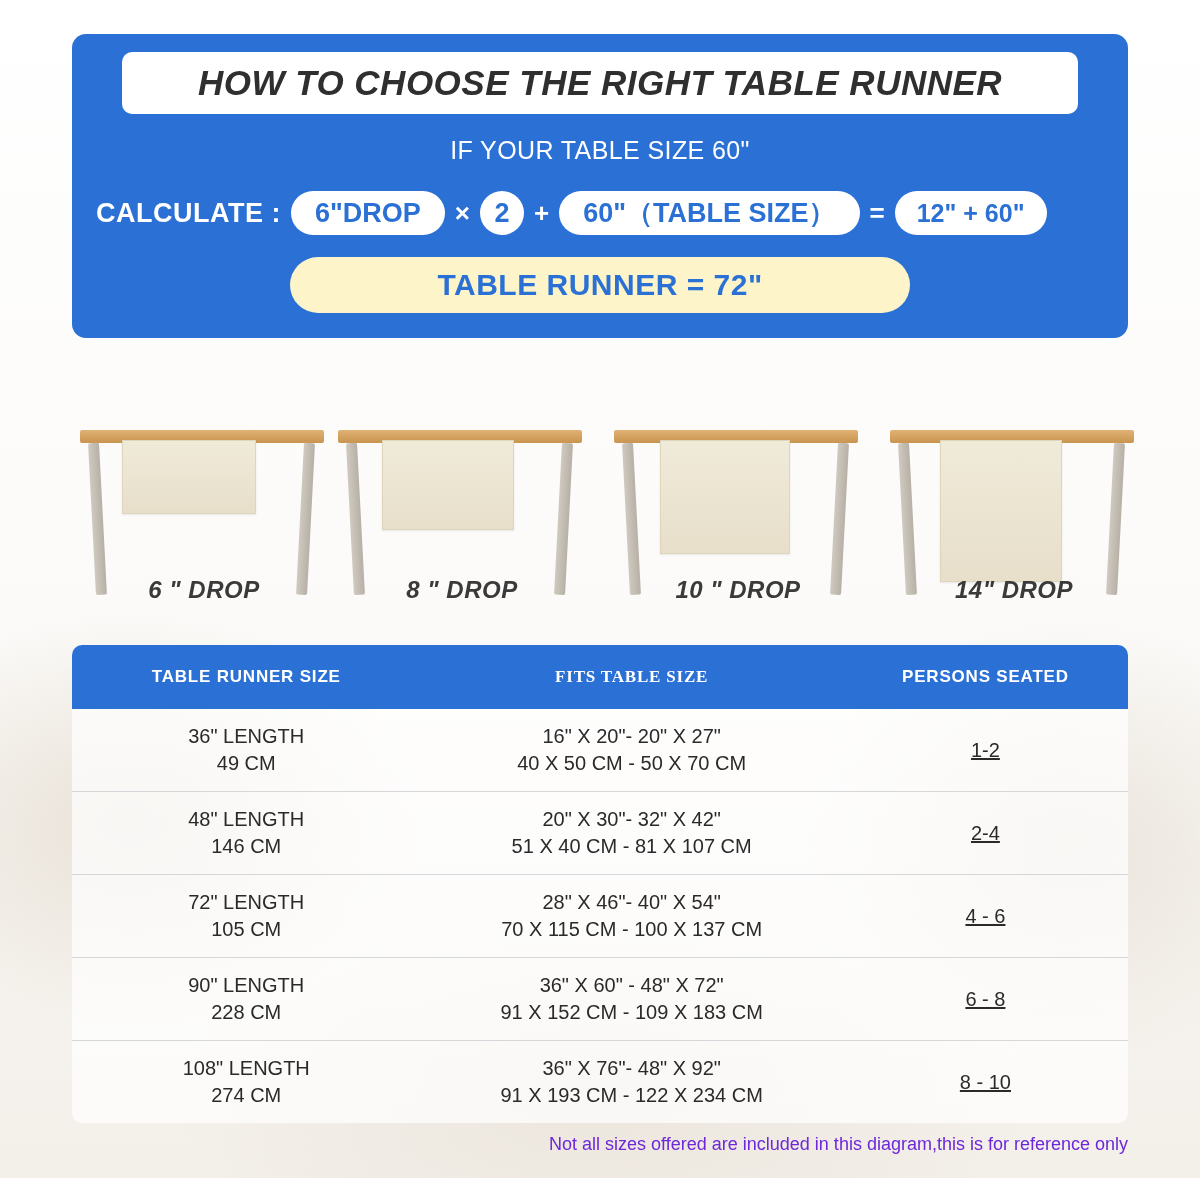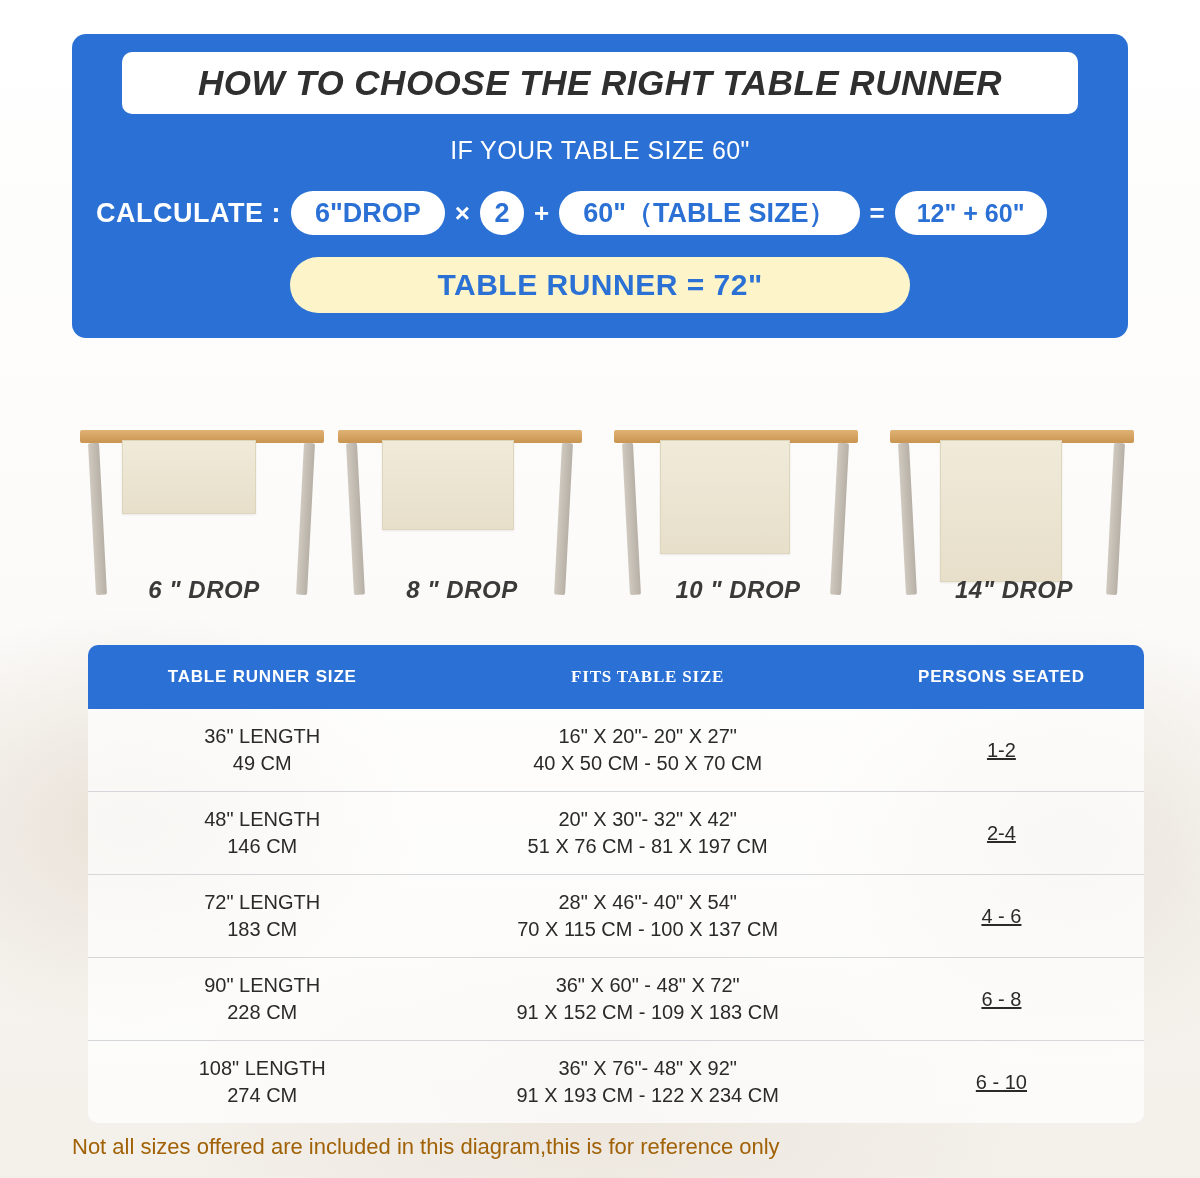"TABLE RUNNER SIZE" .size-table { margin-left: 16px -> none }
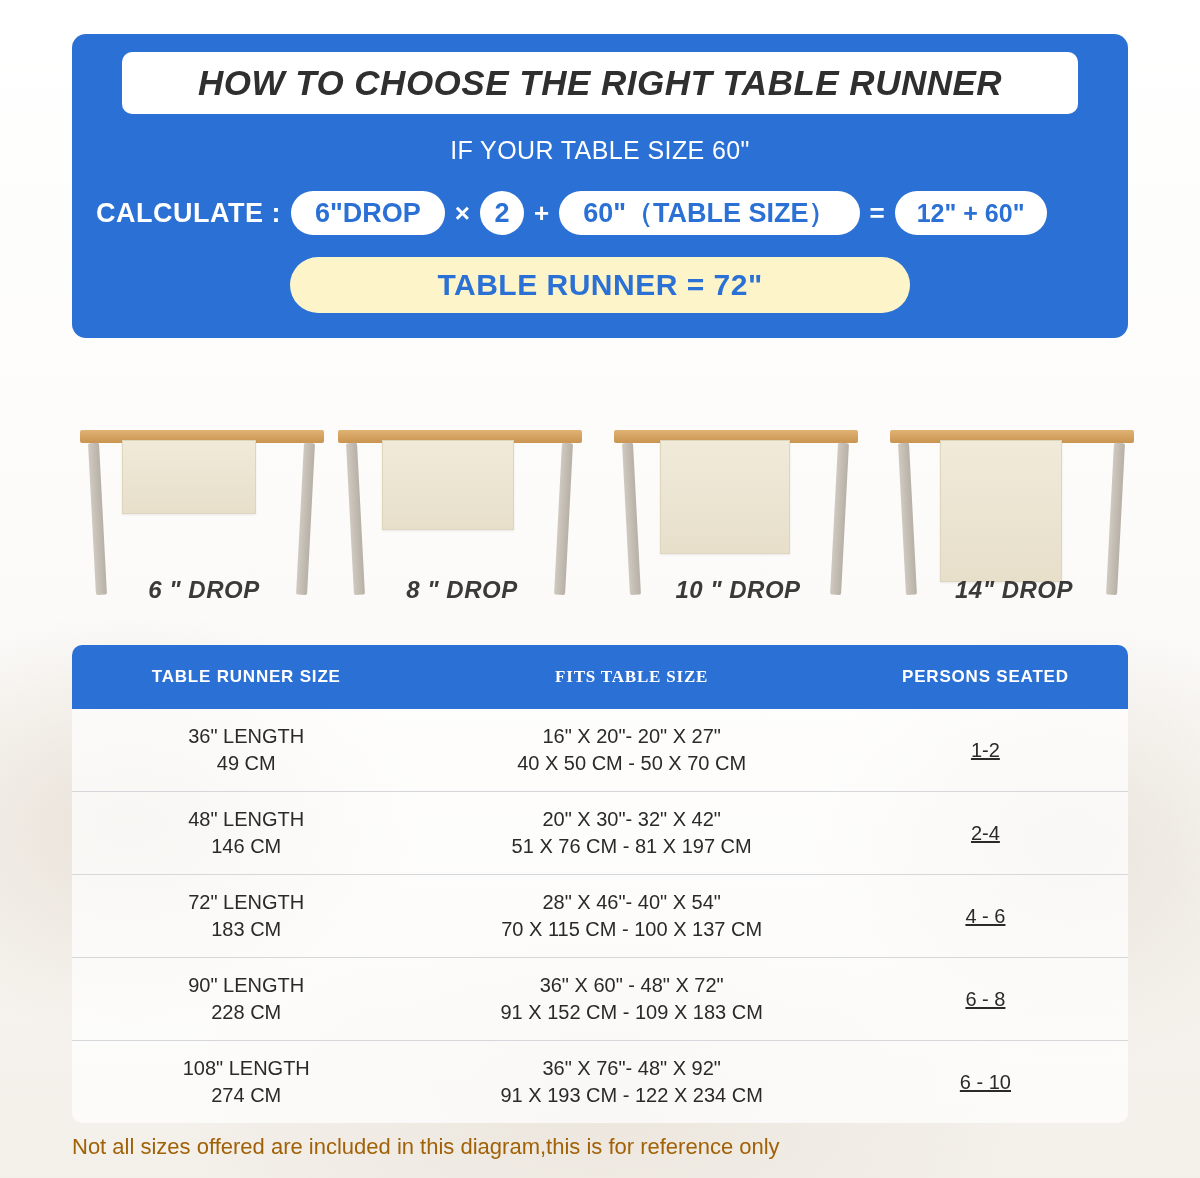"51 X 76 CM -" span.cell-line2 { text: 76 CM - 81 X 197 -> 40 CM - 81 X 107 }
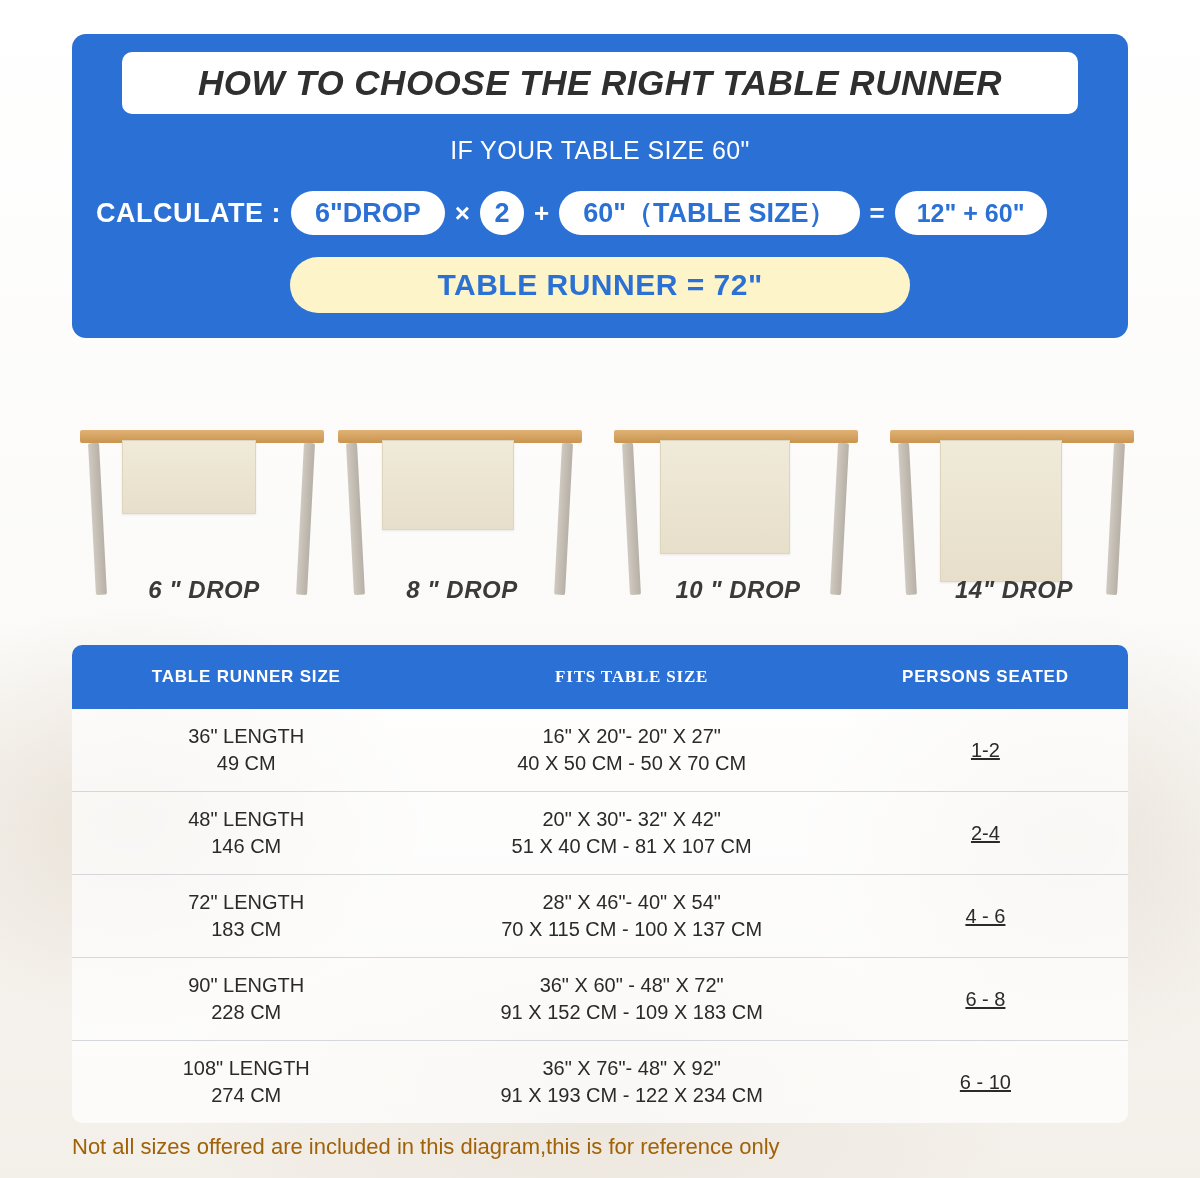"183 CM" span.cell-line2 { text: 183 -> 105 }
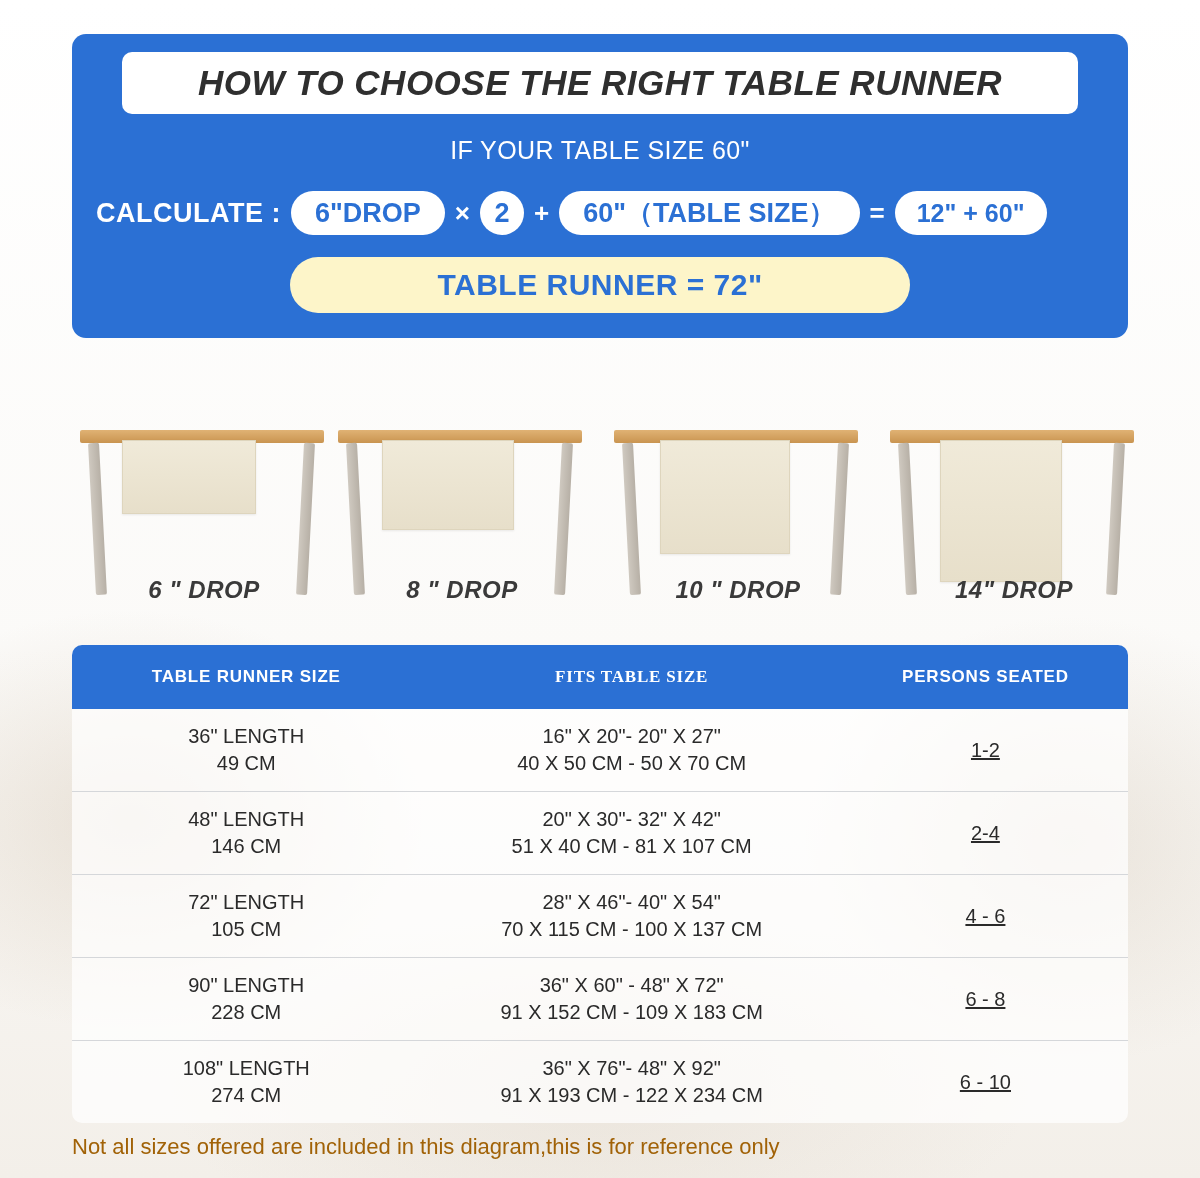"6 - 10" td.persons { text: 6 -> 8 }
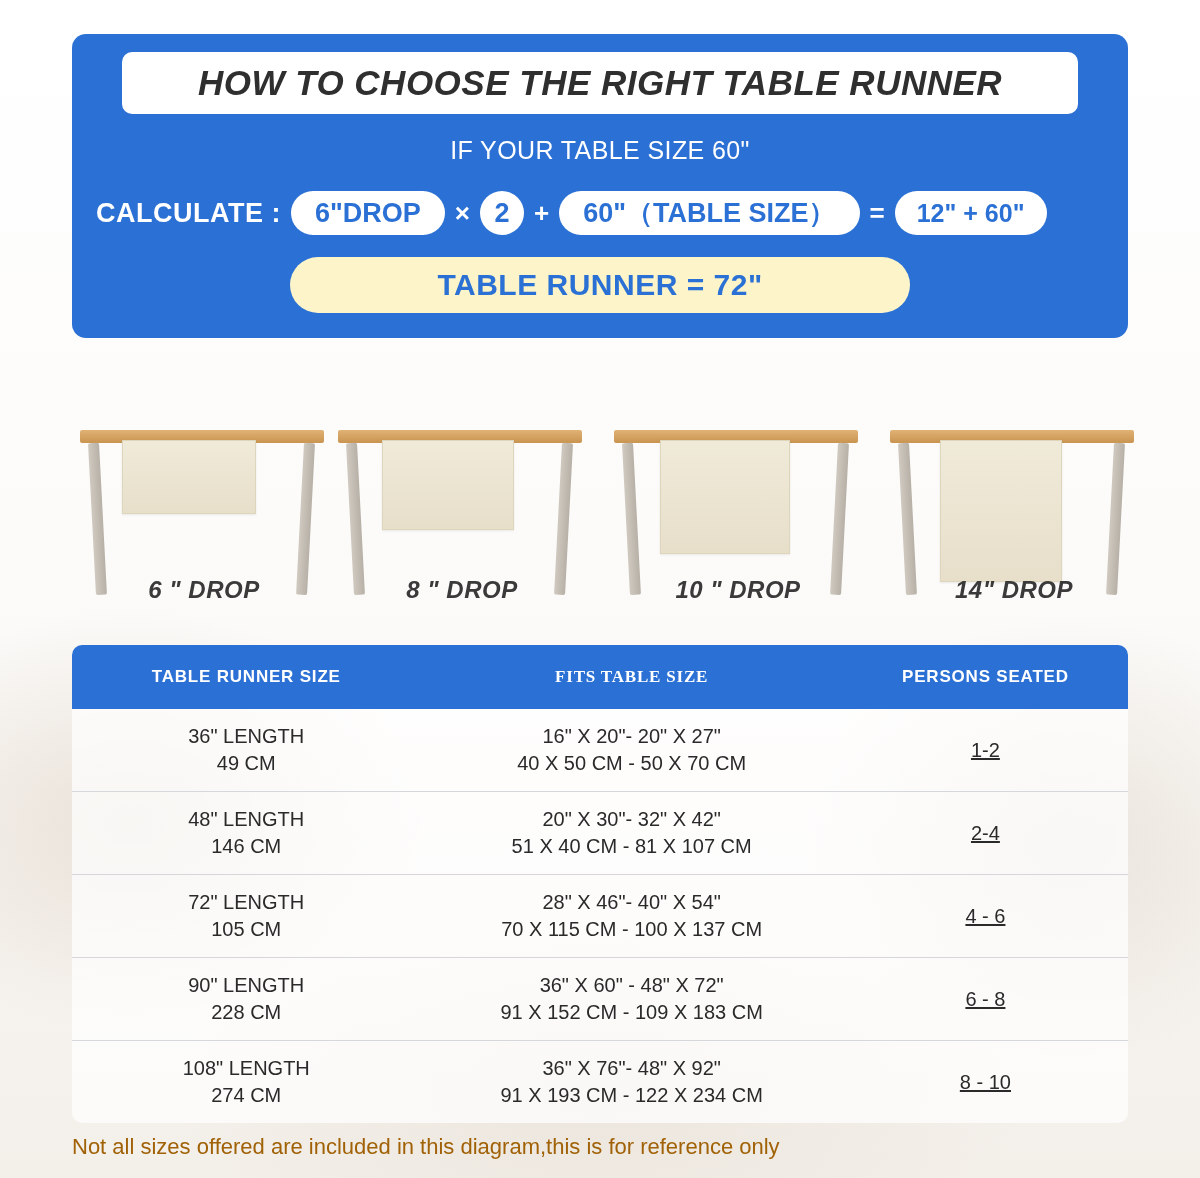"Not all sizes offered are" .footnote { color: #a16207 -> #6d28d9; font-size: 22px -> 18px; text-align: left -> right }
